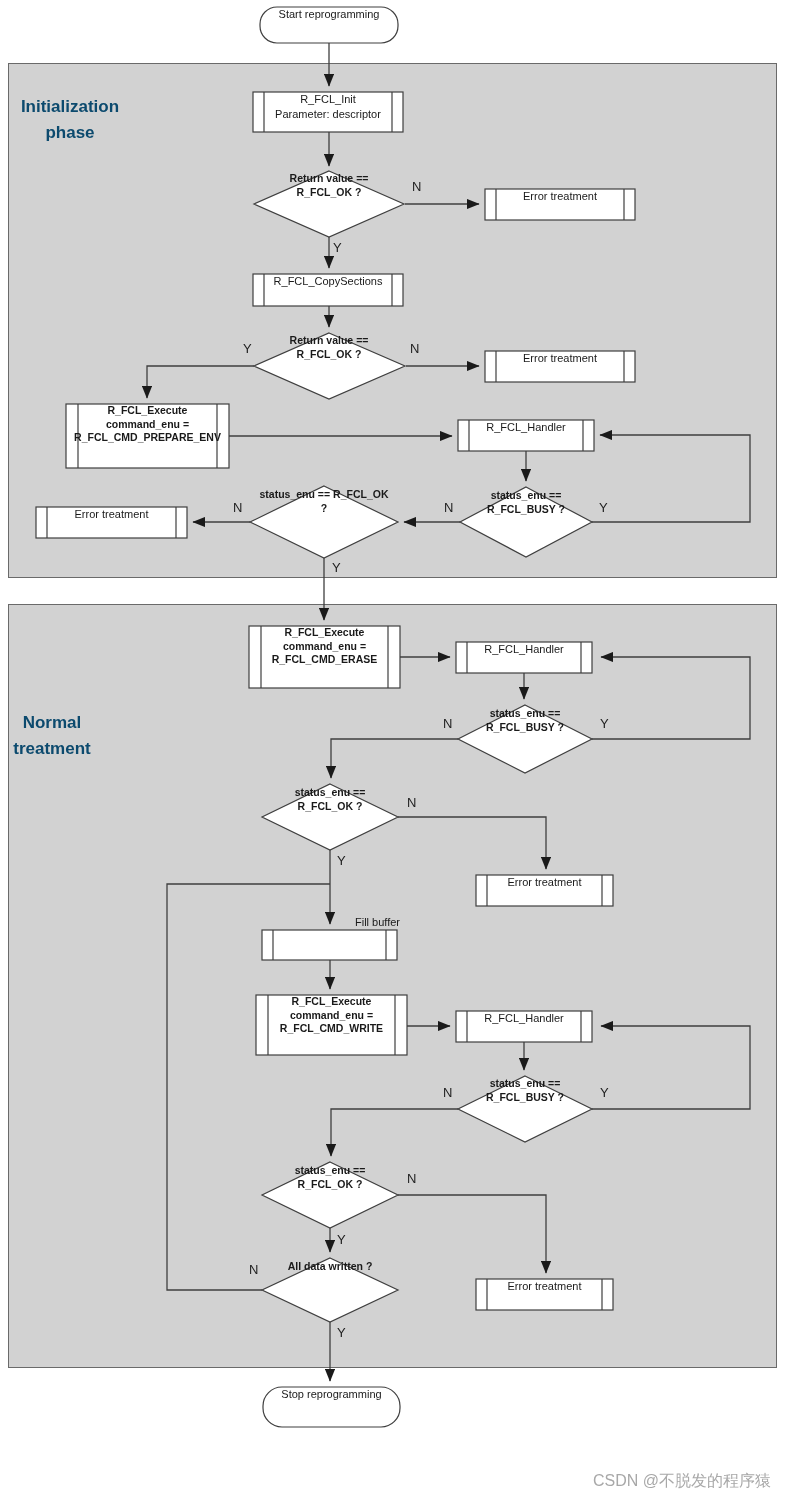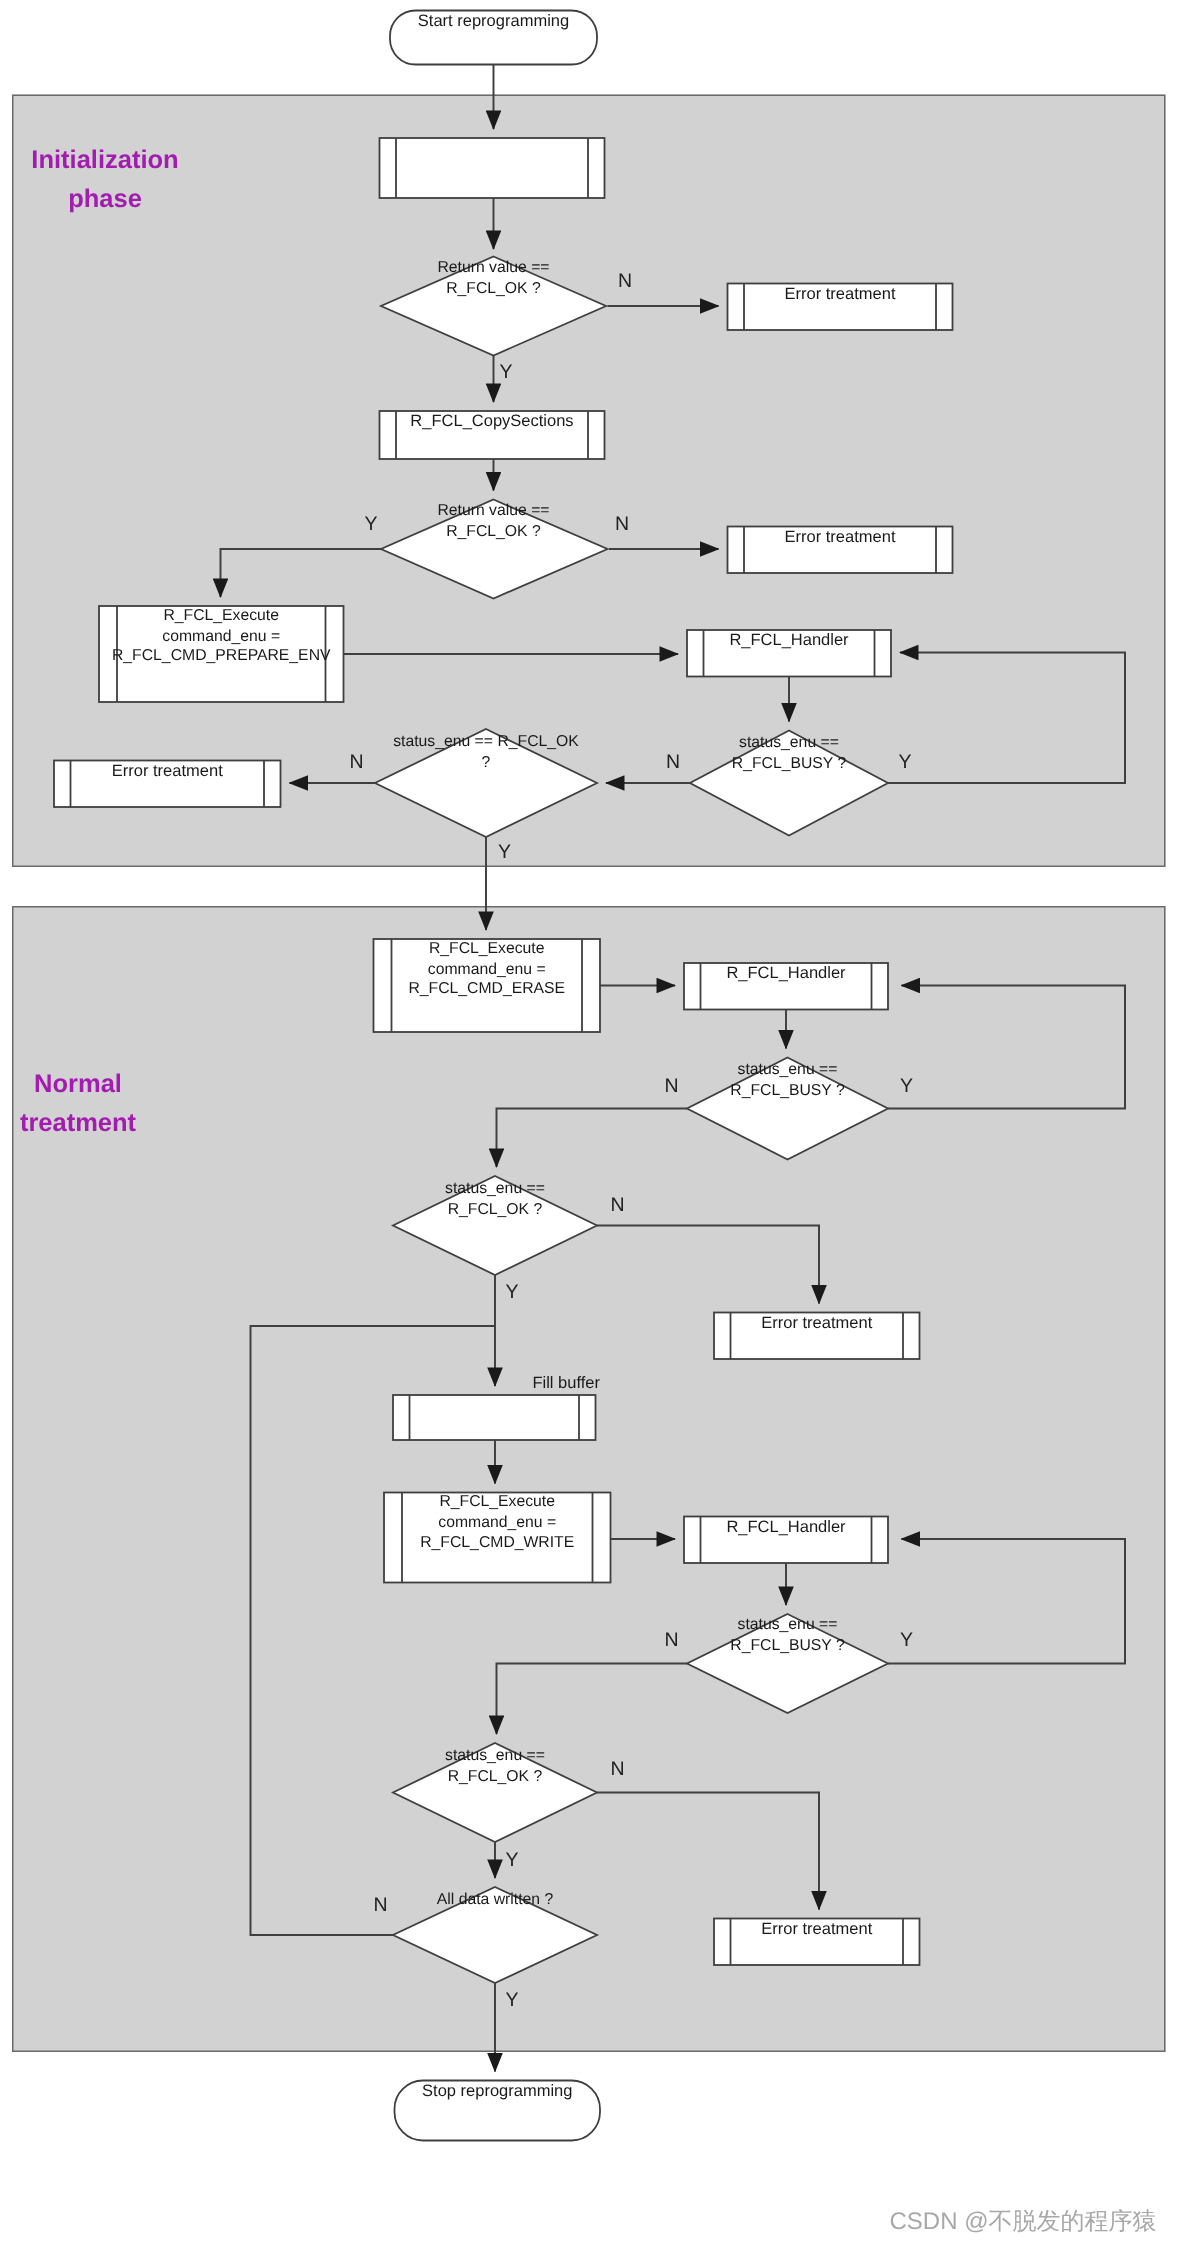"Initialization" .red-label { color: #a21caf -> #0c4a6e }
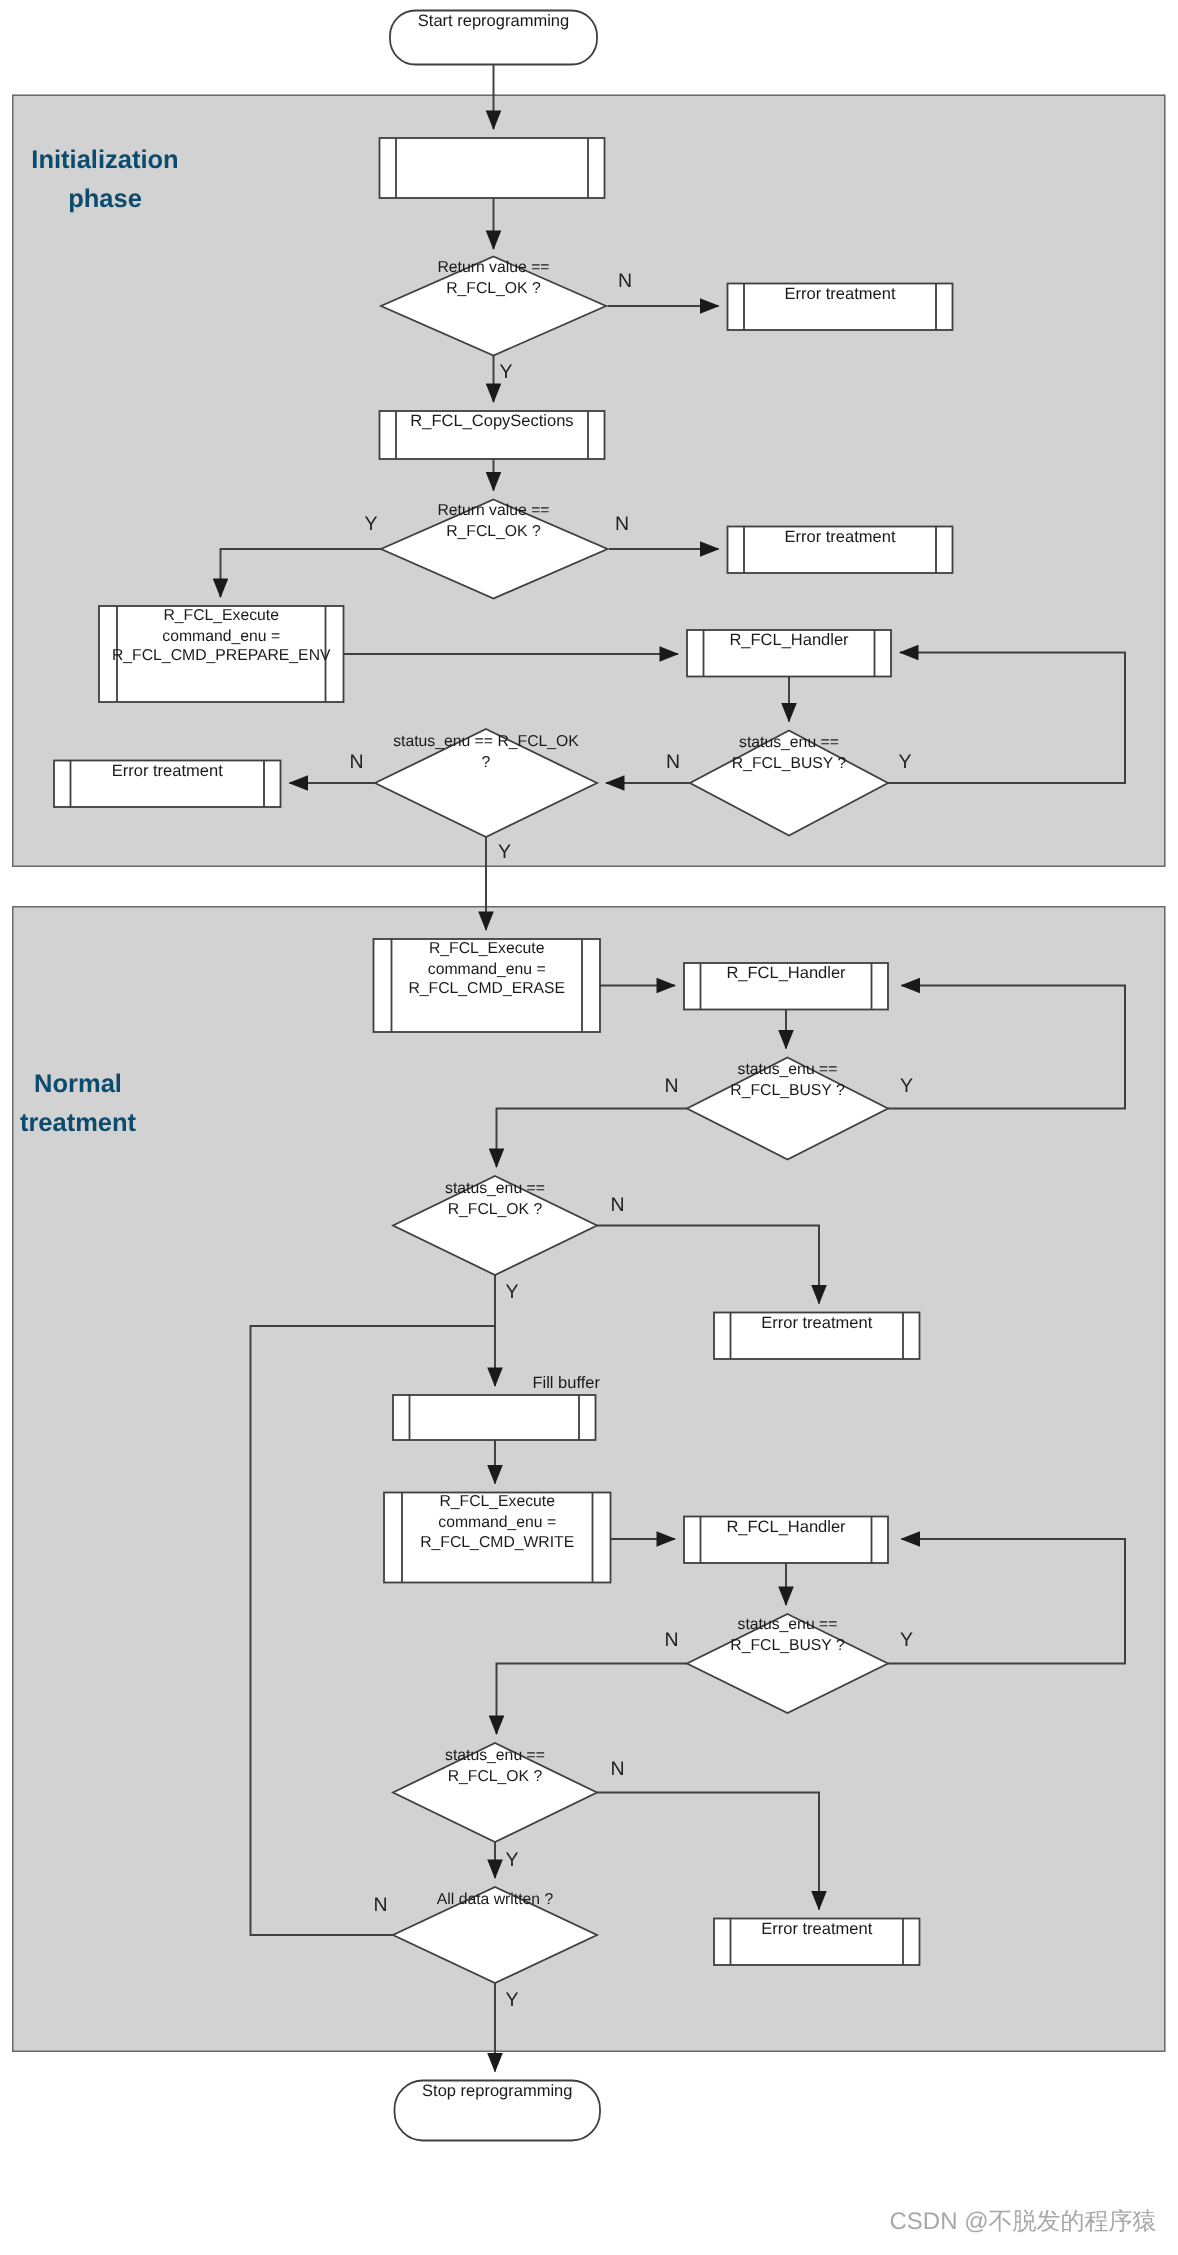"R_FCL_Init" div.node-label { html: none -> <div> <span>R_FCL_Init</span> <span>Parameter: descriptor</span> </div> }
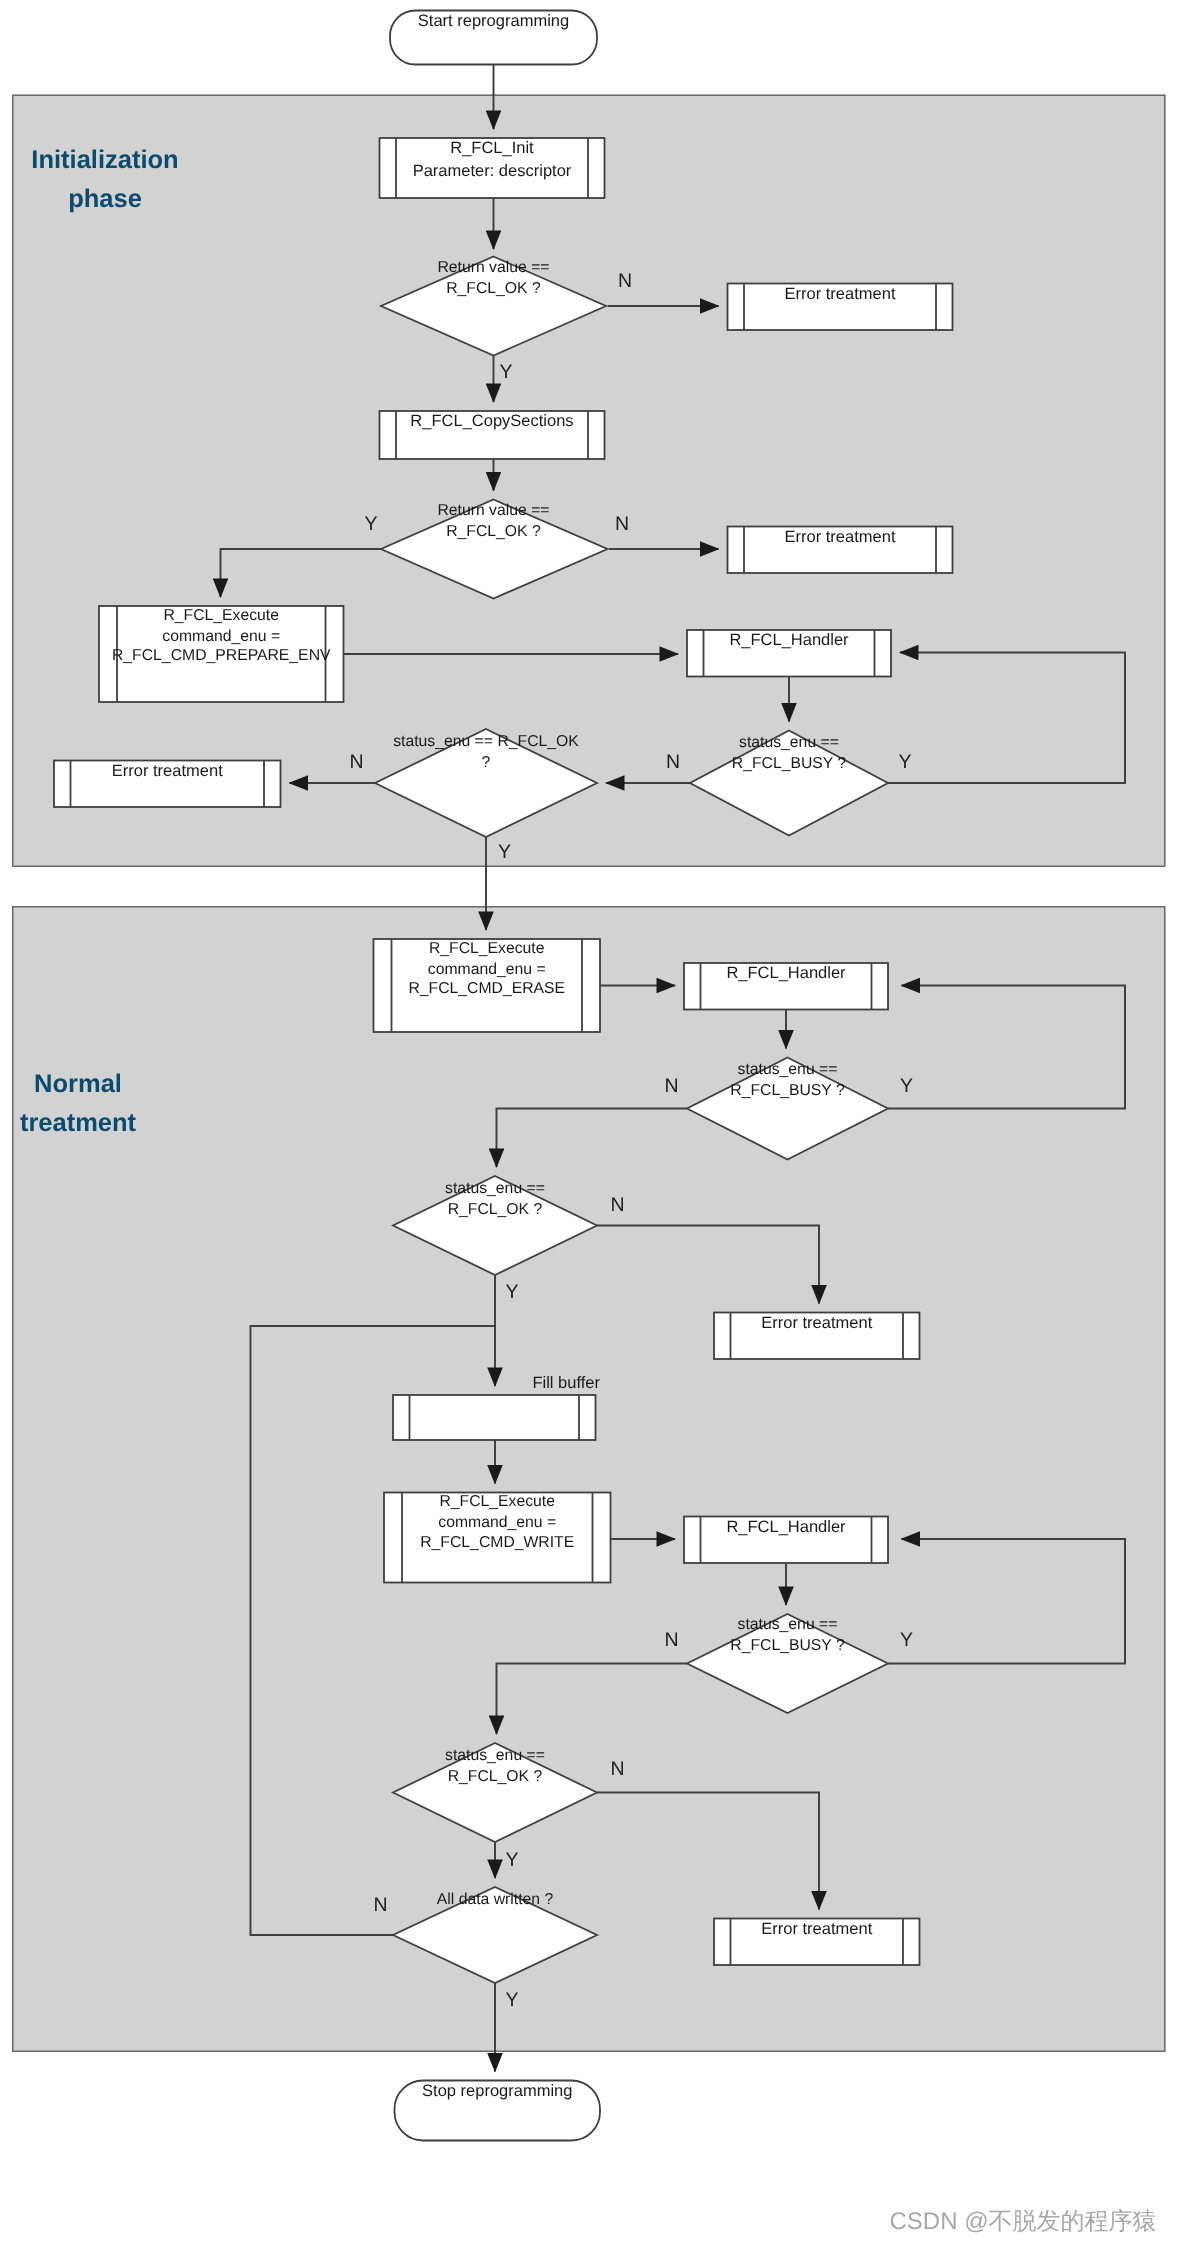"Return value ==" .node-label.small { font-weight: none -> bold }
